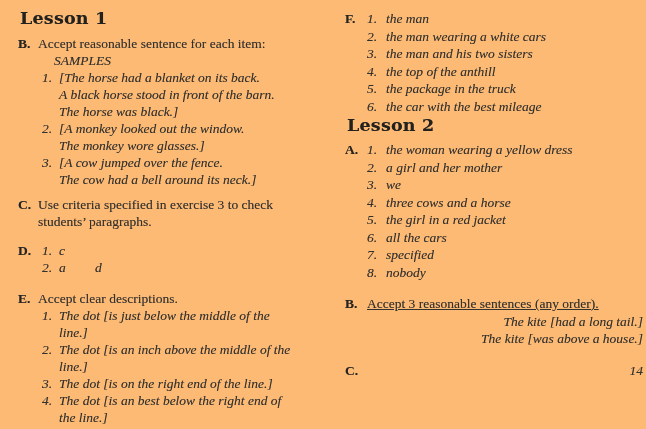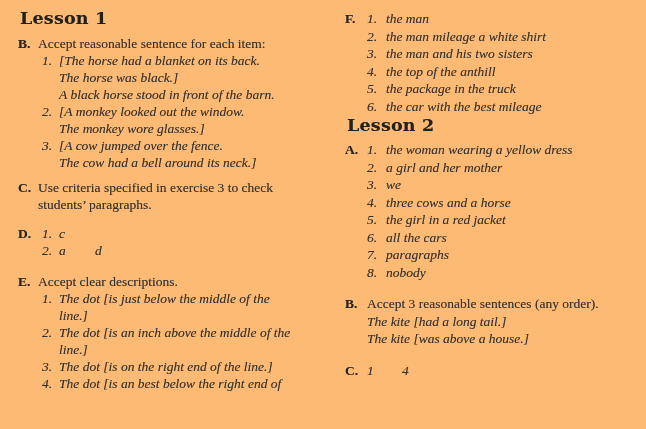"the man mileage a white" div.line { text: mileage a white shirt -> wearing a white cars }
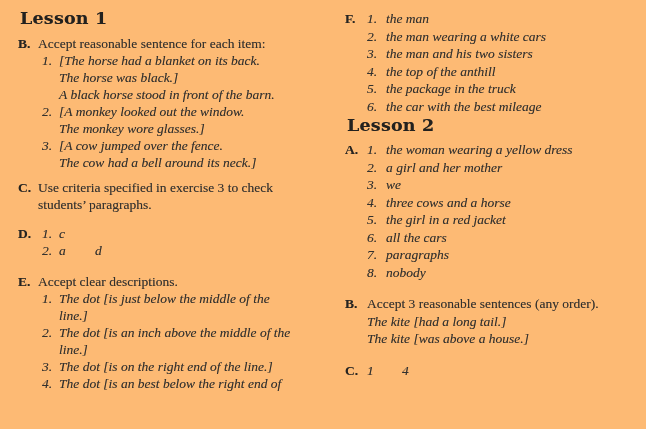"SAMPLES" div.samples { html: none -> <div>SAMPLES</div> }
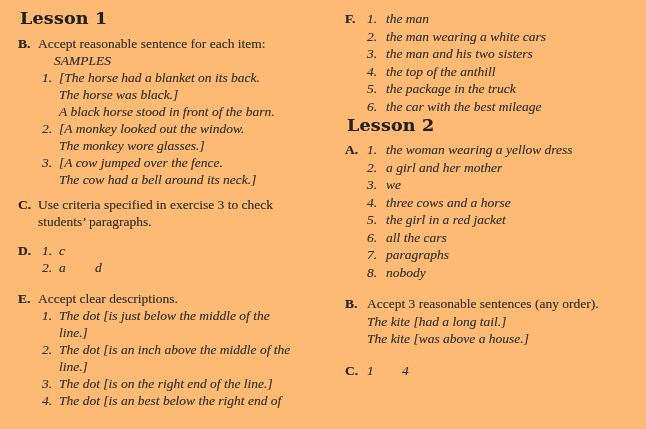"The horse was black.]" div.line { order: before "A black horse stood in" -> after "A black horse stood in" }
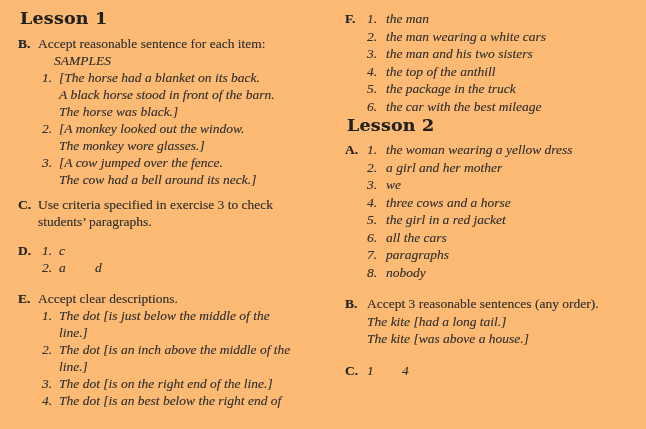"paragraphs" div.line { text: paragraphs -> specified }
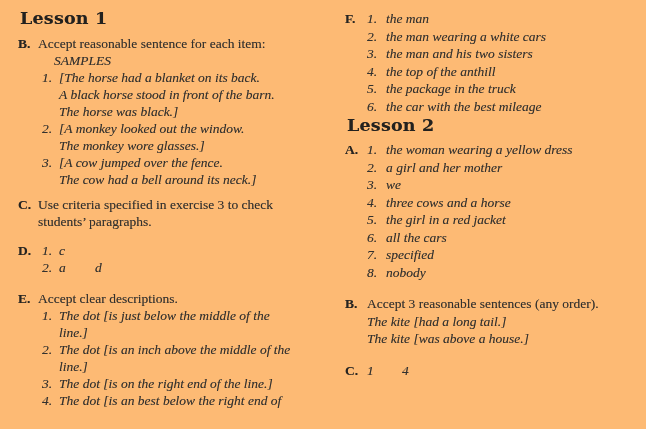"Accept 3 reasonable sentences (any" .col-right .instruction { text-decoration: none -> underline }
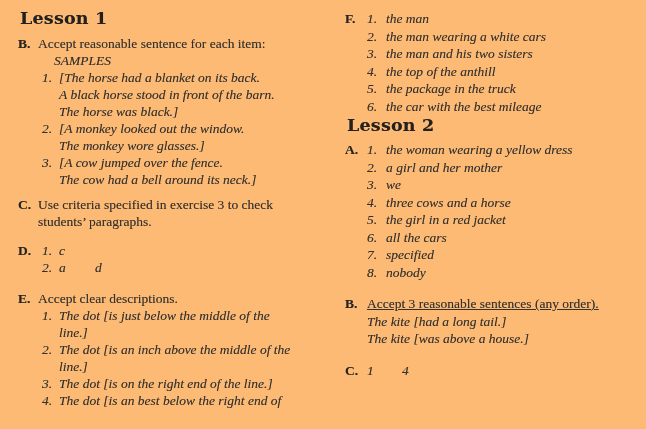"The kite [had a long" .quote-lines { margin-left: 22px -> 29px; text-align: none -> right }
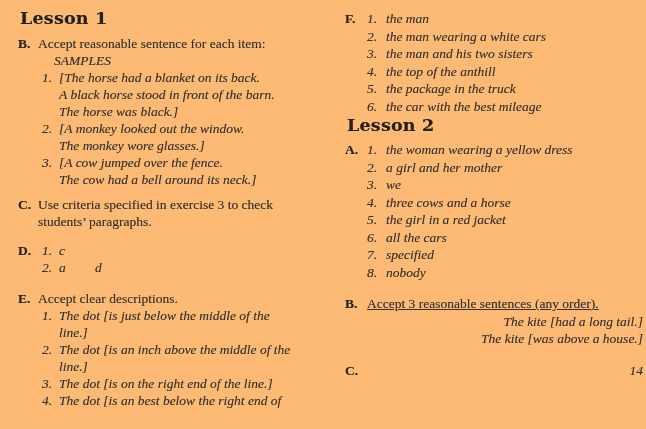"the line.]" div.line { html: none -> <div>the line.]</div> }
